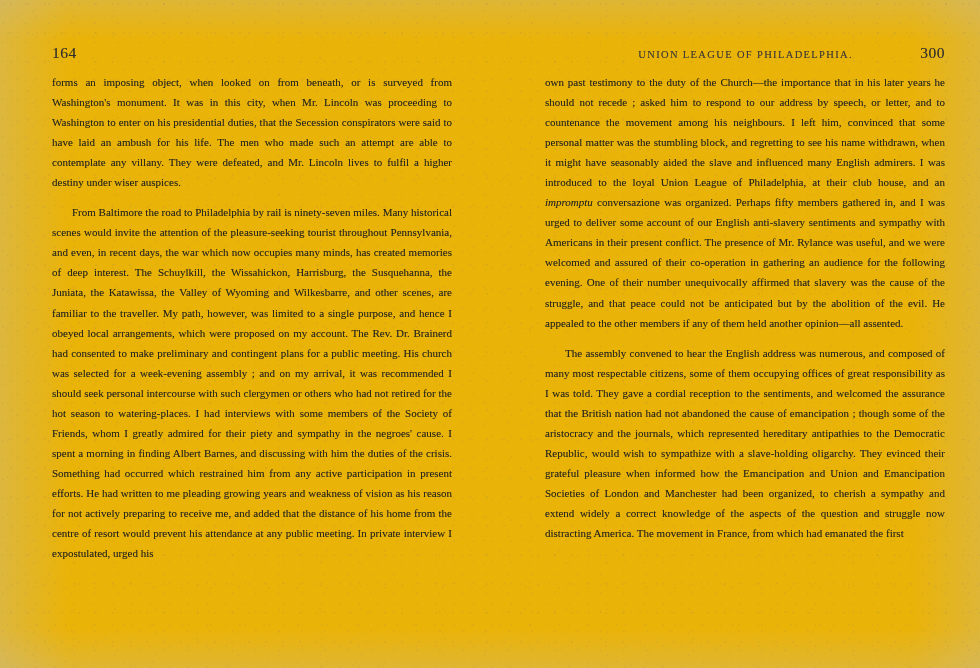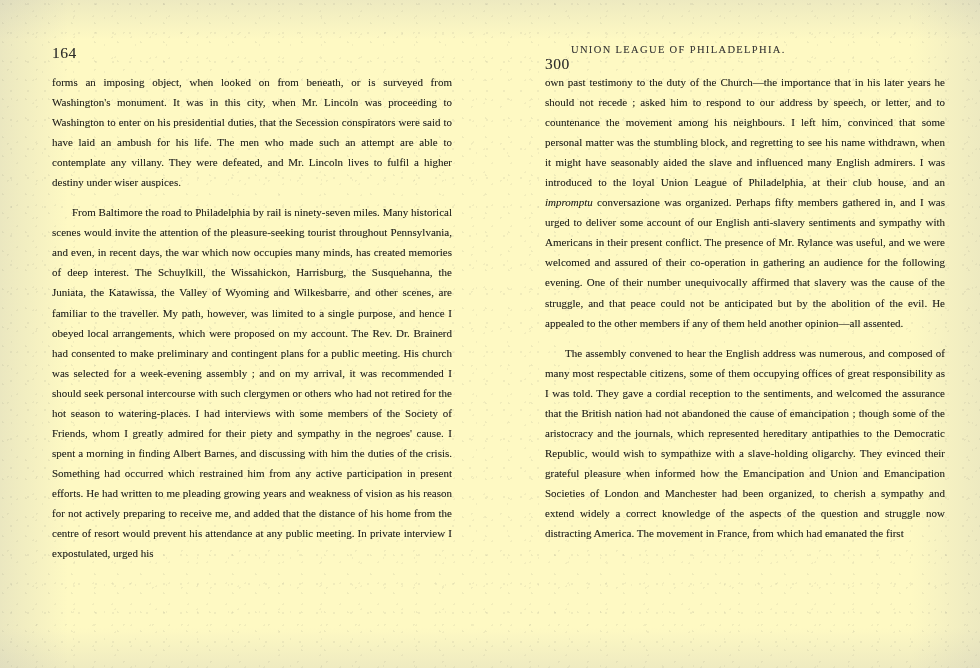"164" #scan-page { background: #fef9c3 -> #eab308 }
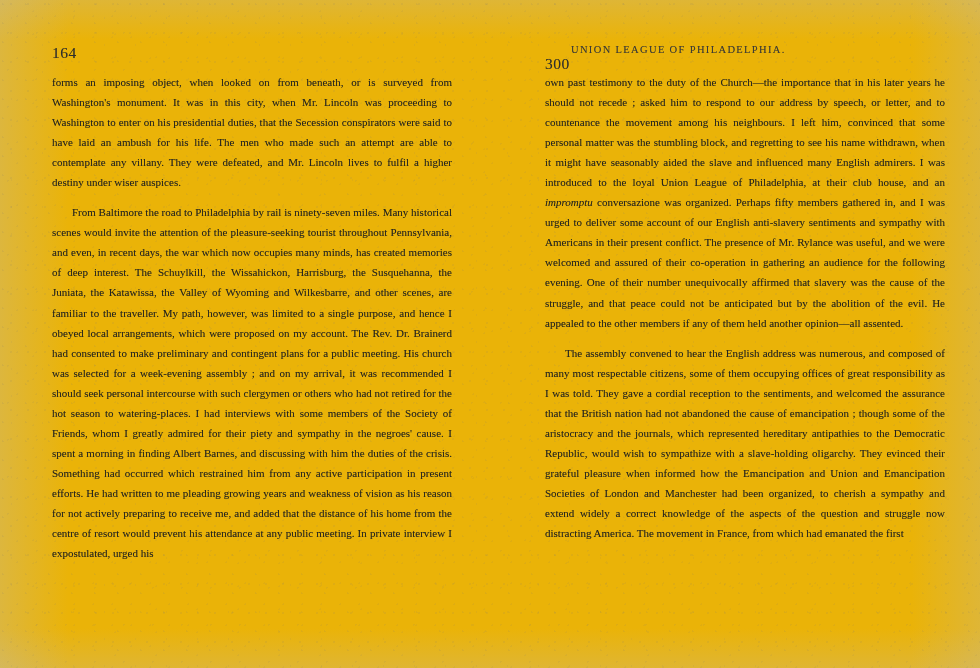"UNION LEAGUE OF PHILADELPHIA." #head-right { flex-direction: column -> none }
